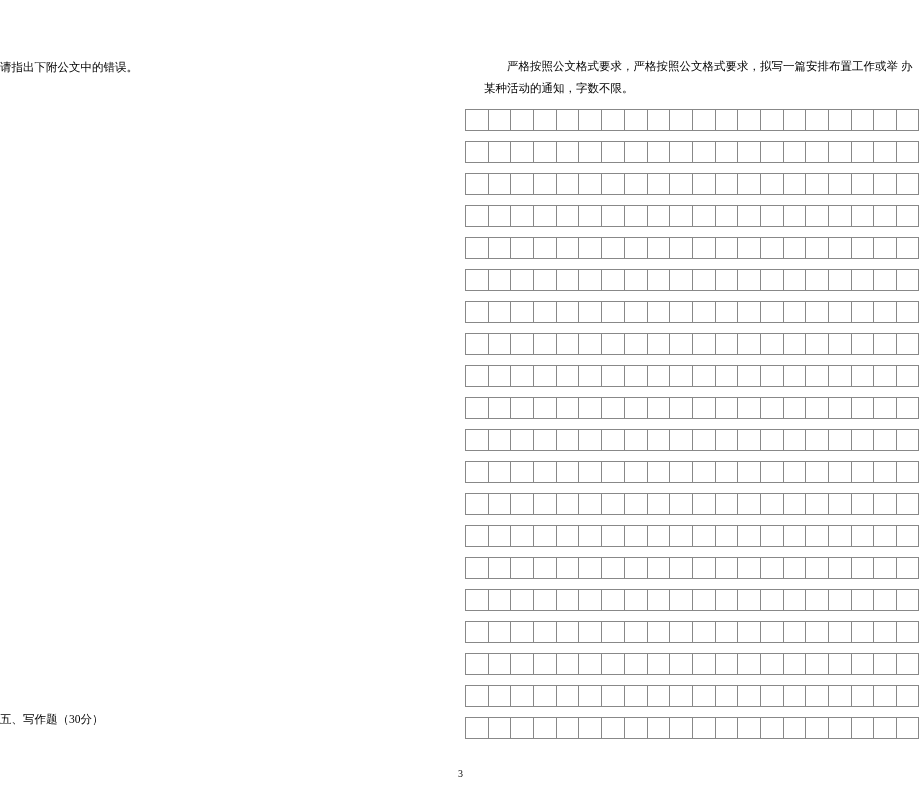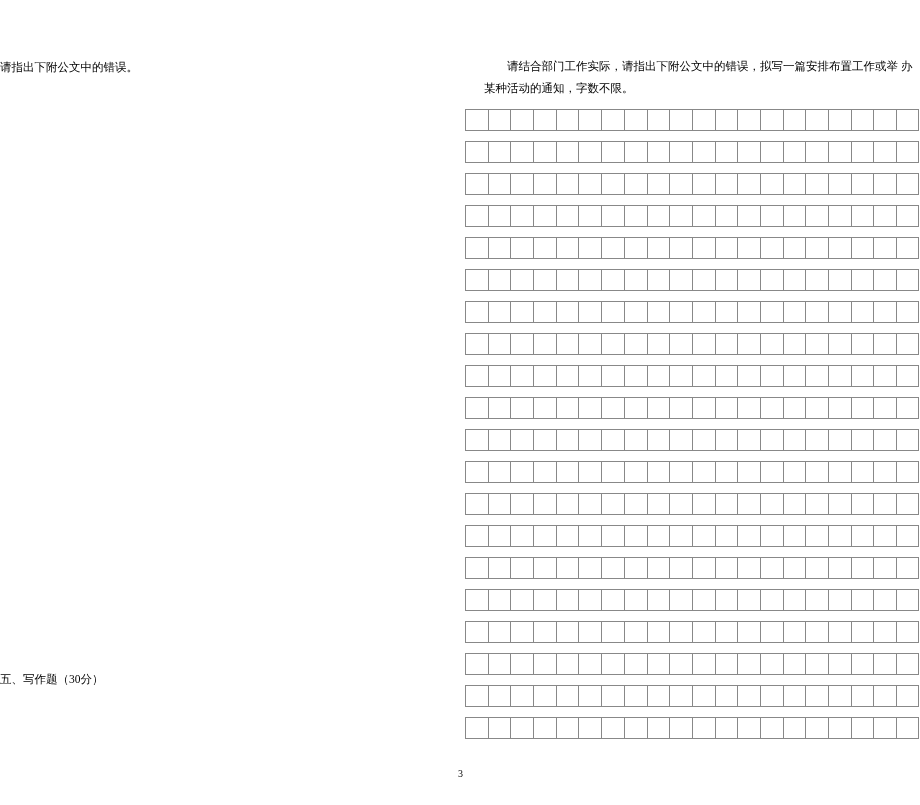"请结合部门工作实际，请指出下附公文中的错误，拟写一篇安排布置工作或举" div.right-instruction { text: 请结合部门工作实际，请指出下附公文中的错误 -> 严格按照公文格式要求，严格按照公文格式要求 }
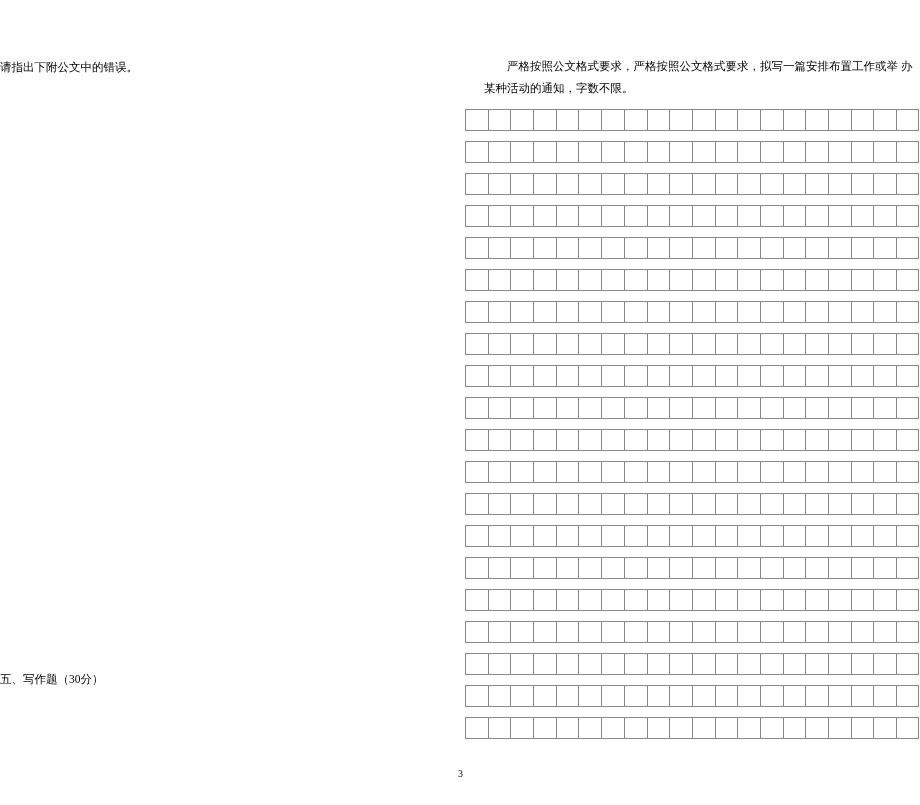"五、写作题（30分）" .section-title { top: 672px -> 712px }
